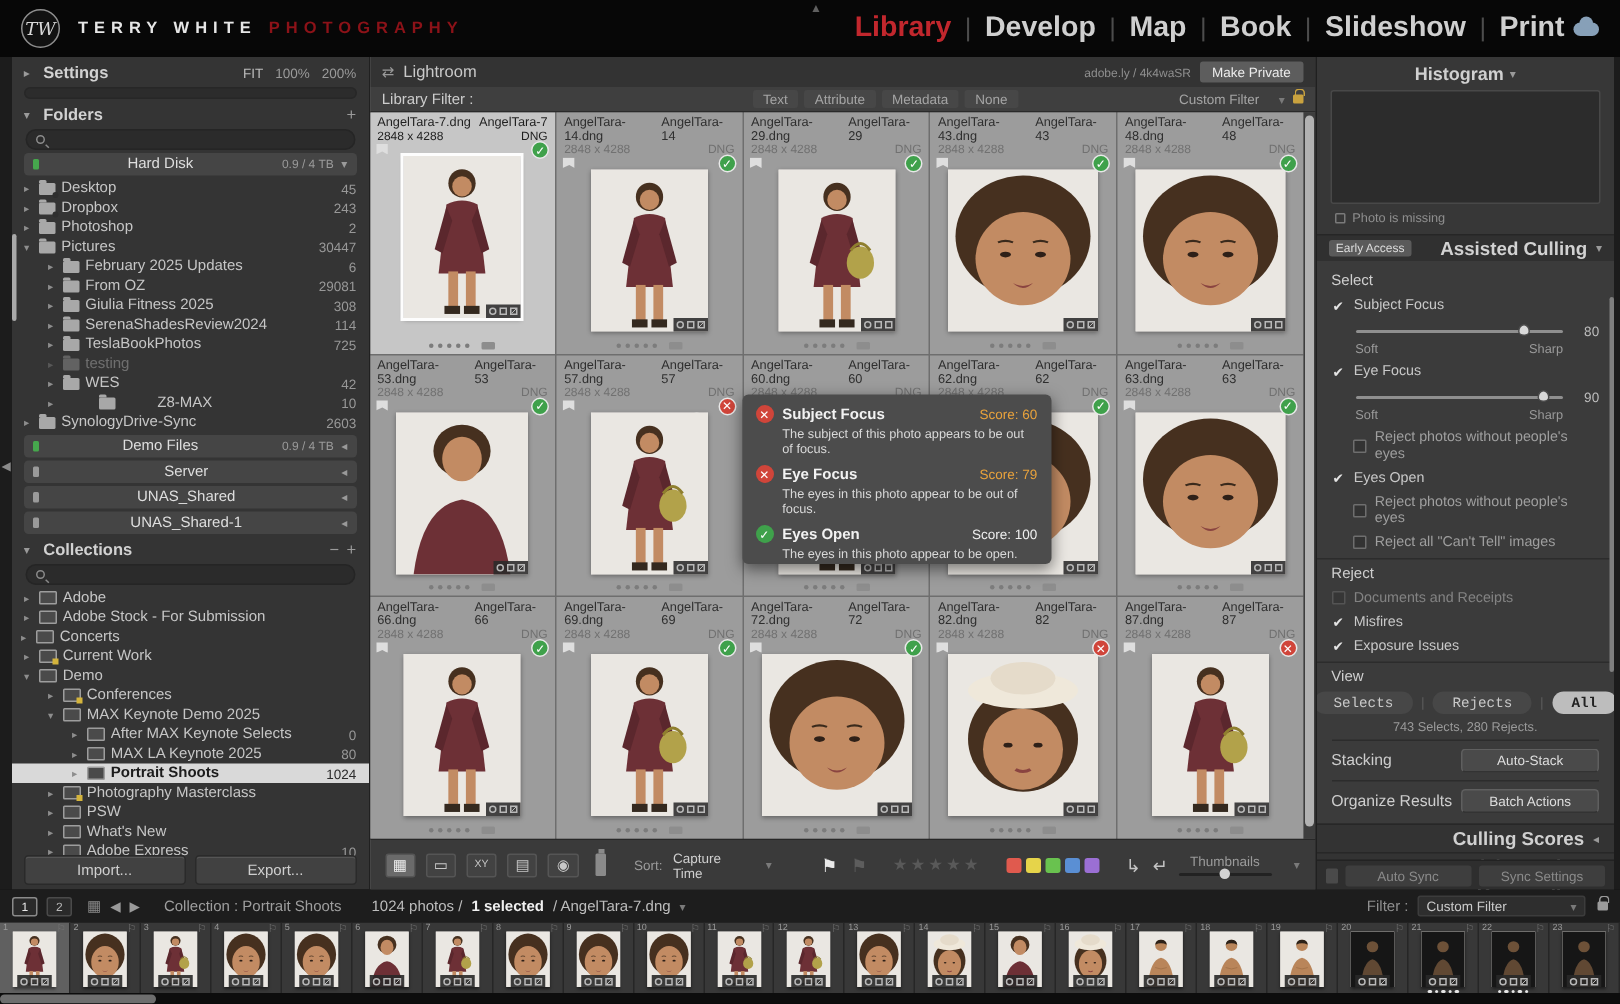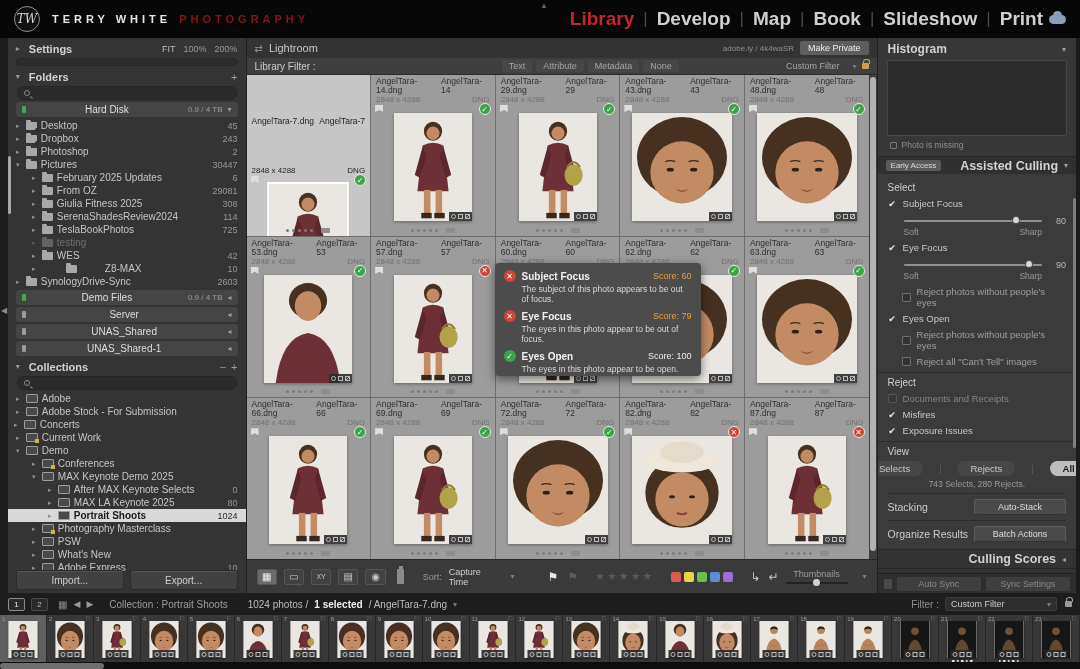"Histogram" .histhead { justify-content: space-between -> center }
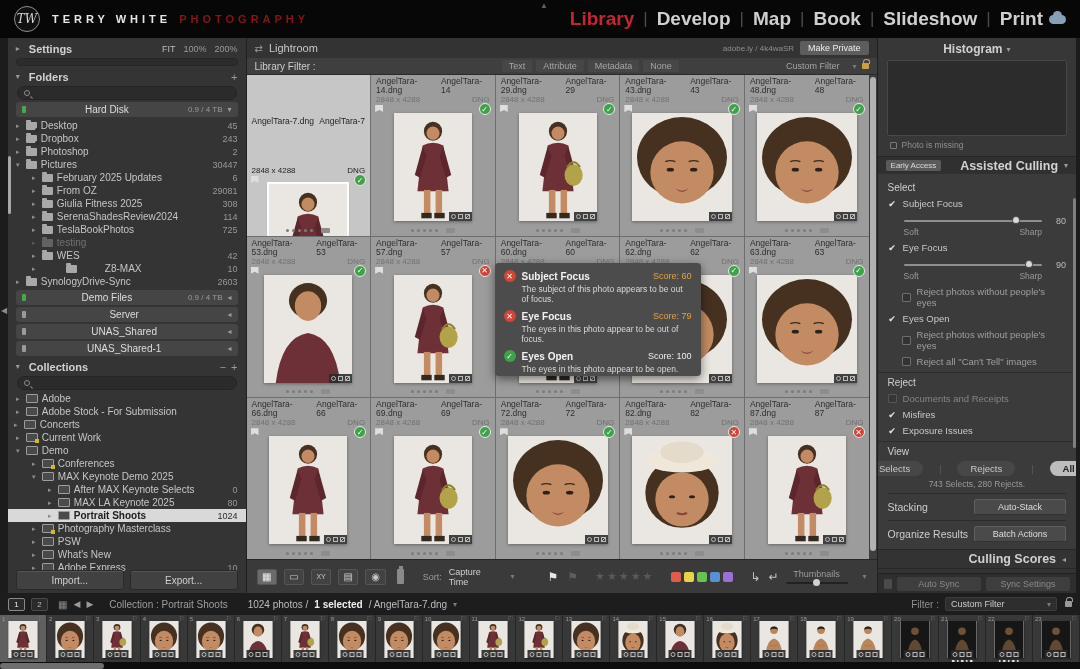"AngelTara-7.dng" .cell.selected .chl { margin-top: 40px -> none }
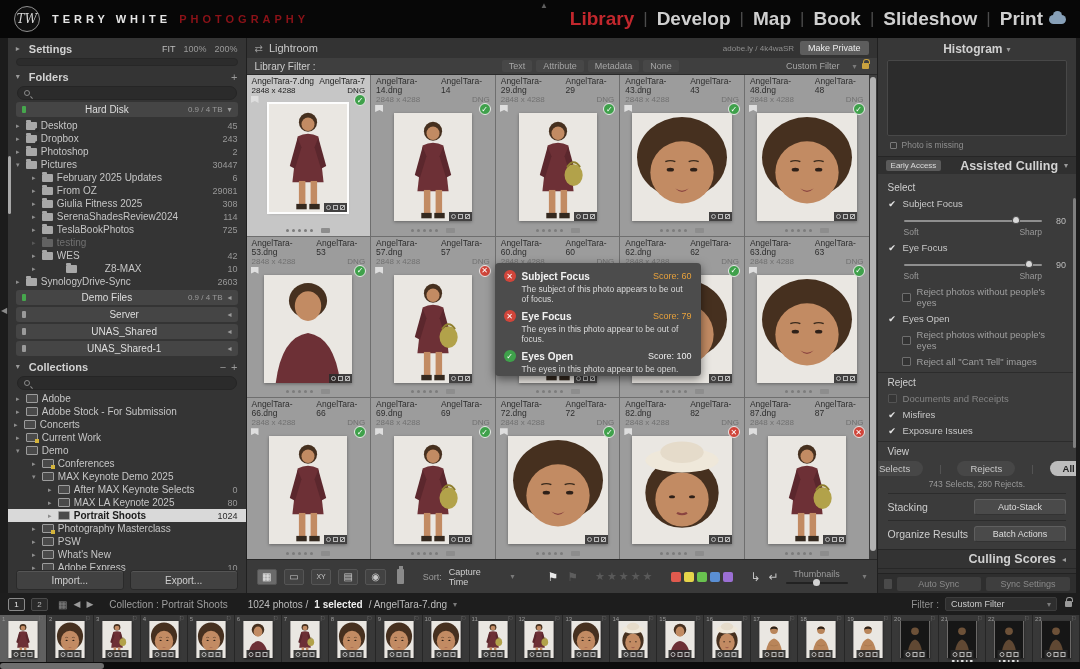"Selects" .viewrow { font-family: none -> Liberation Mono, monospace; gap: 16px -> 4px }
